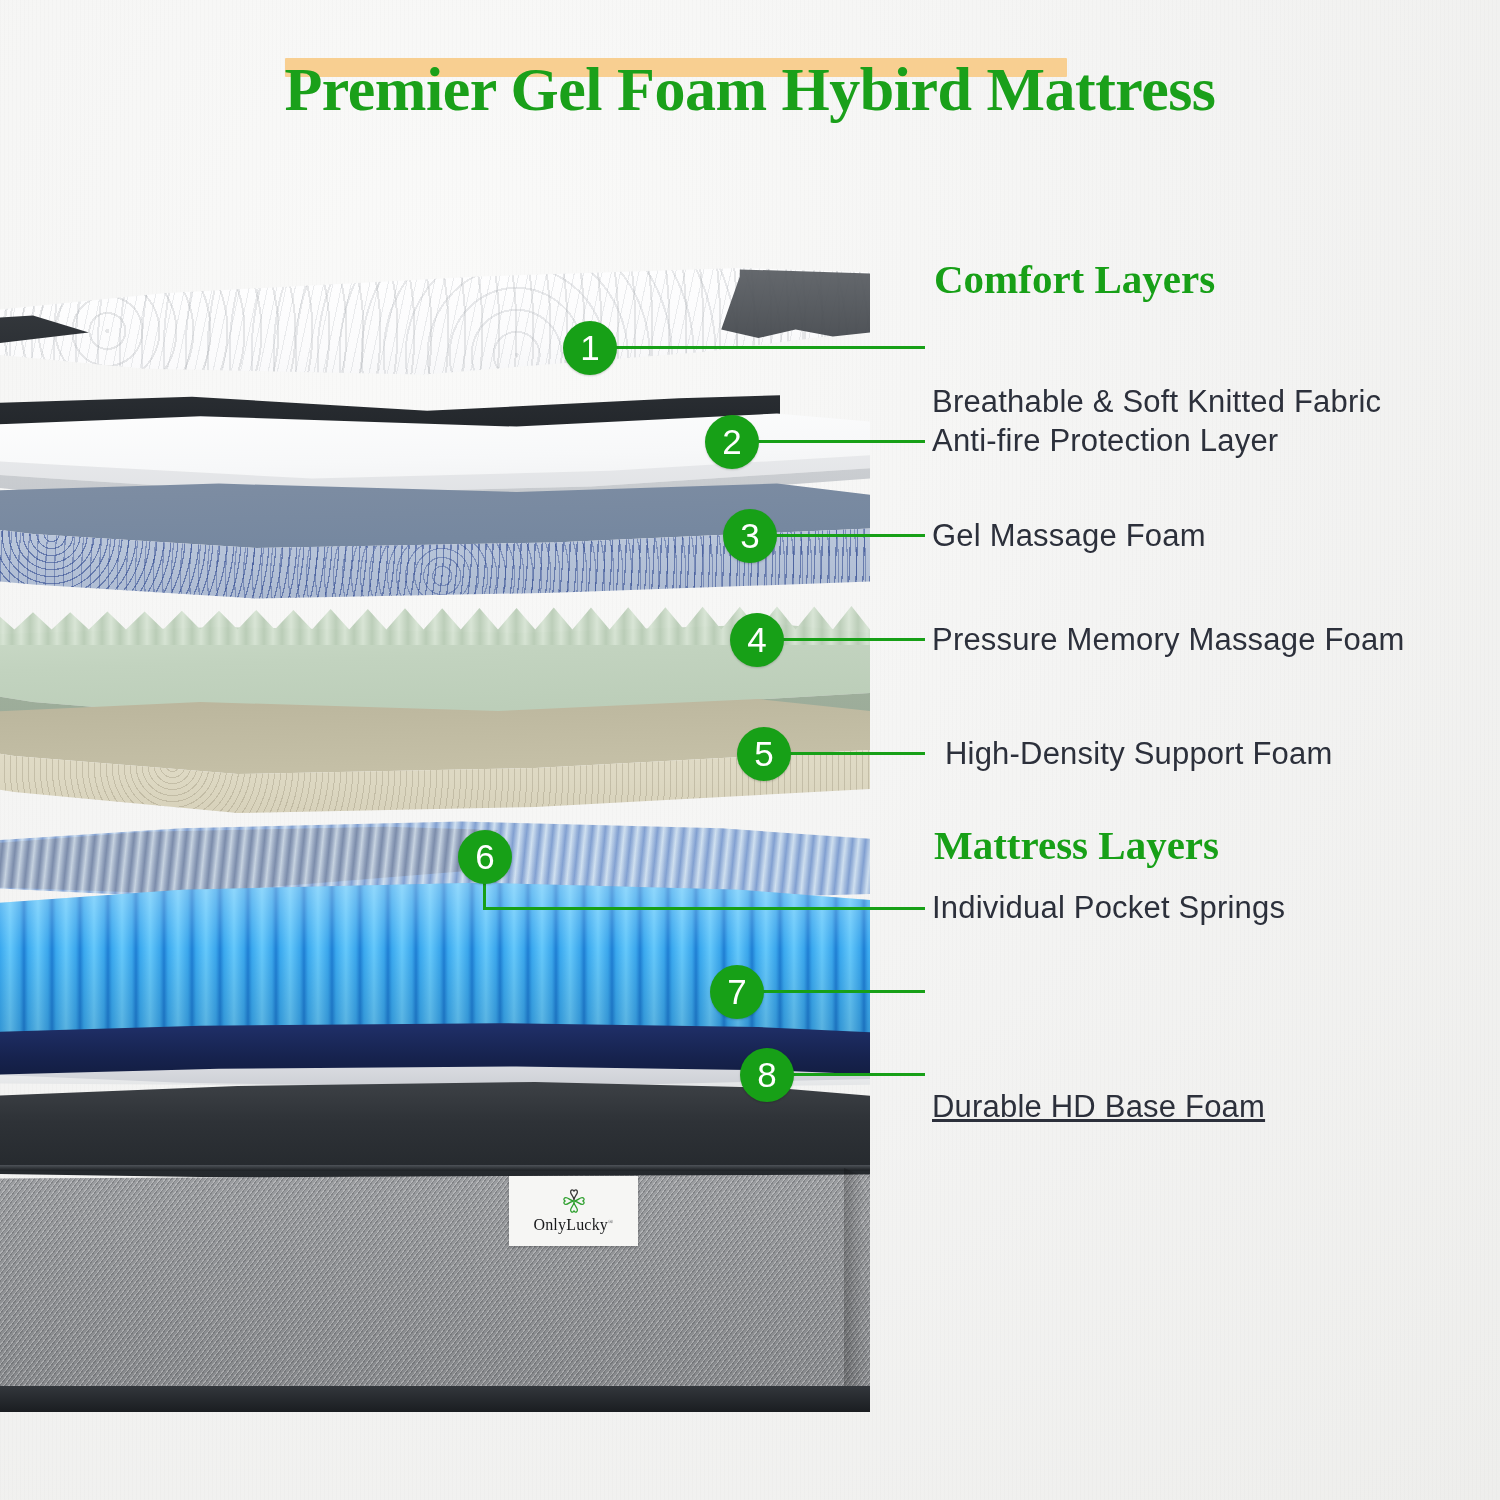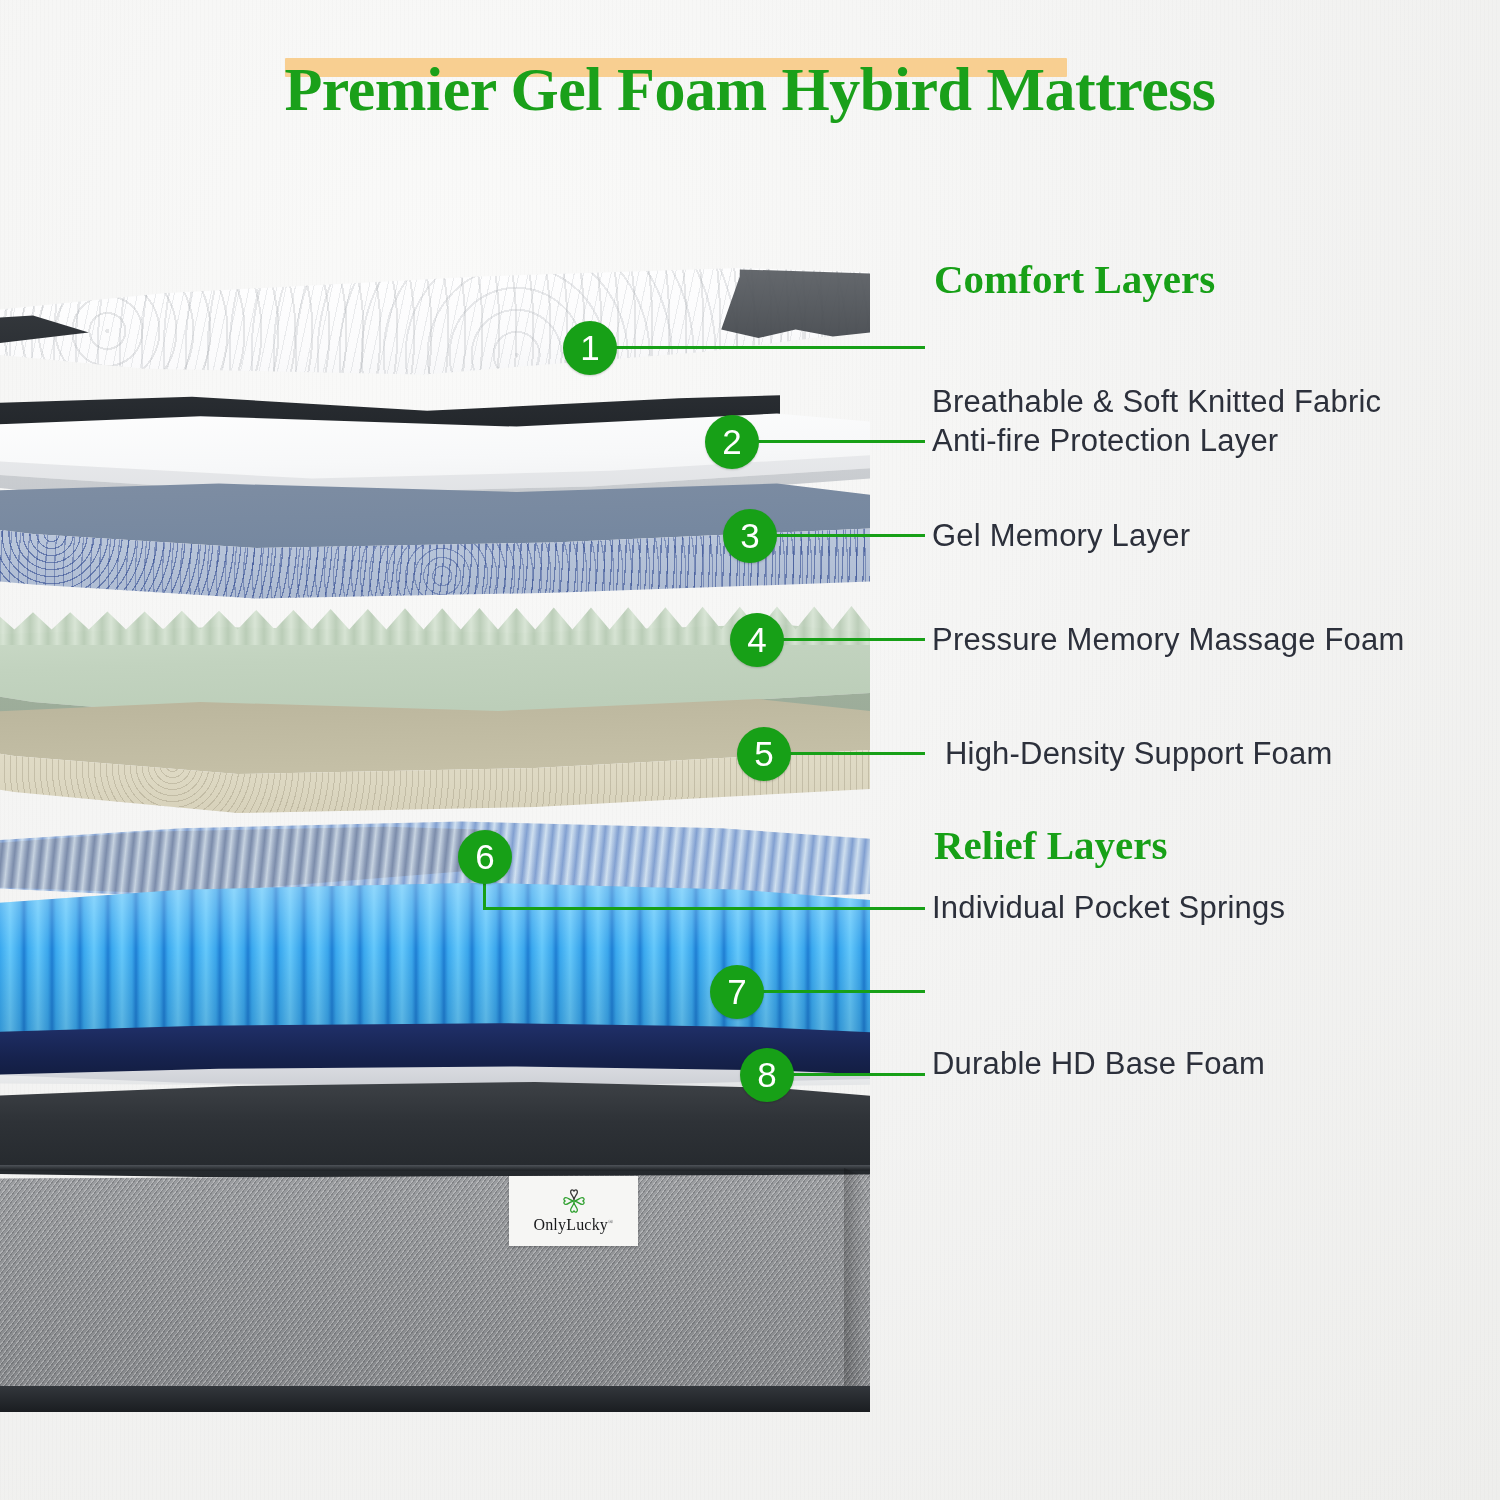"Gel Memory Layer" div.lbl { text: Memory Layer -> Massage Foam }
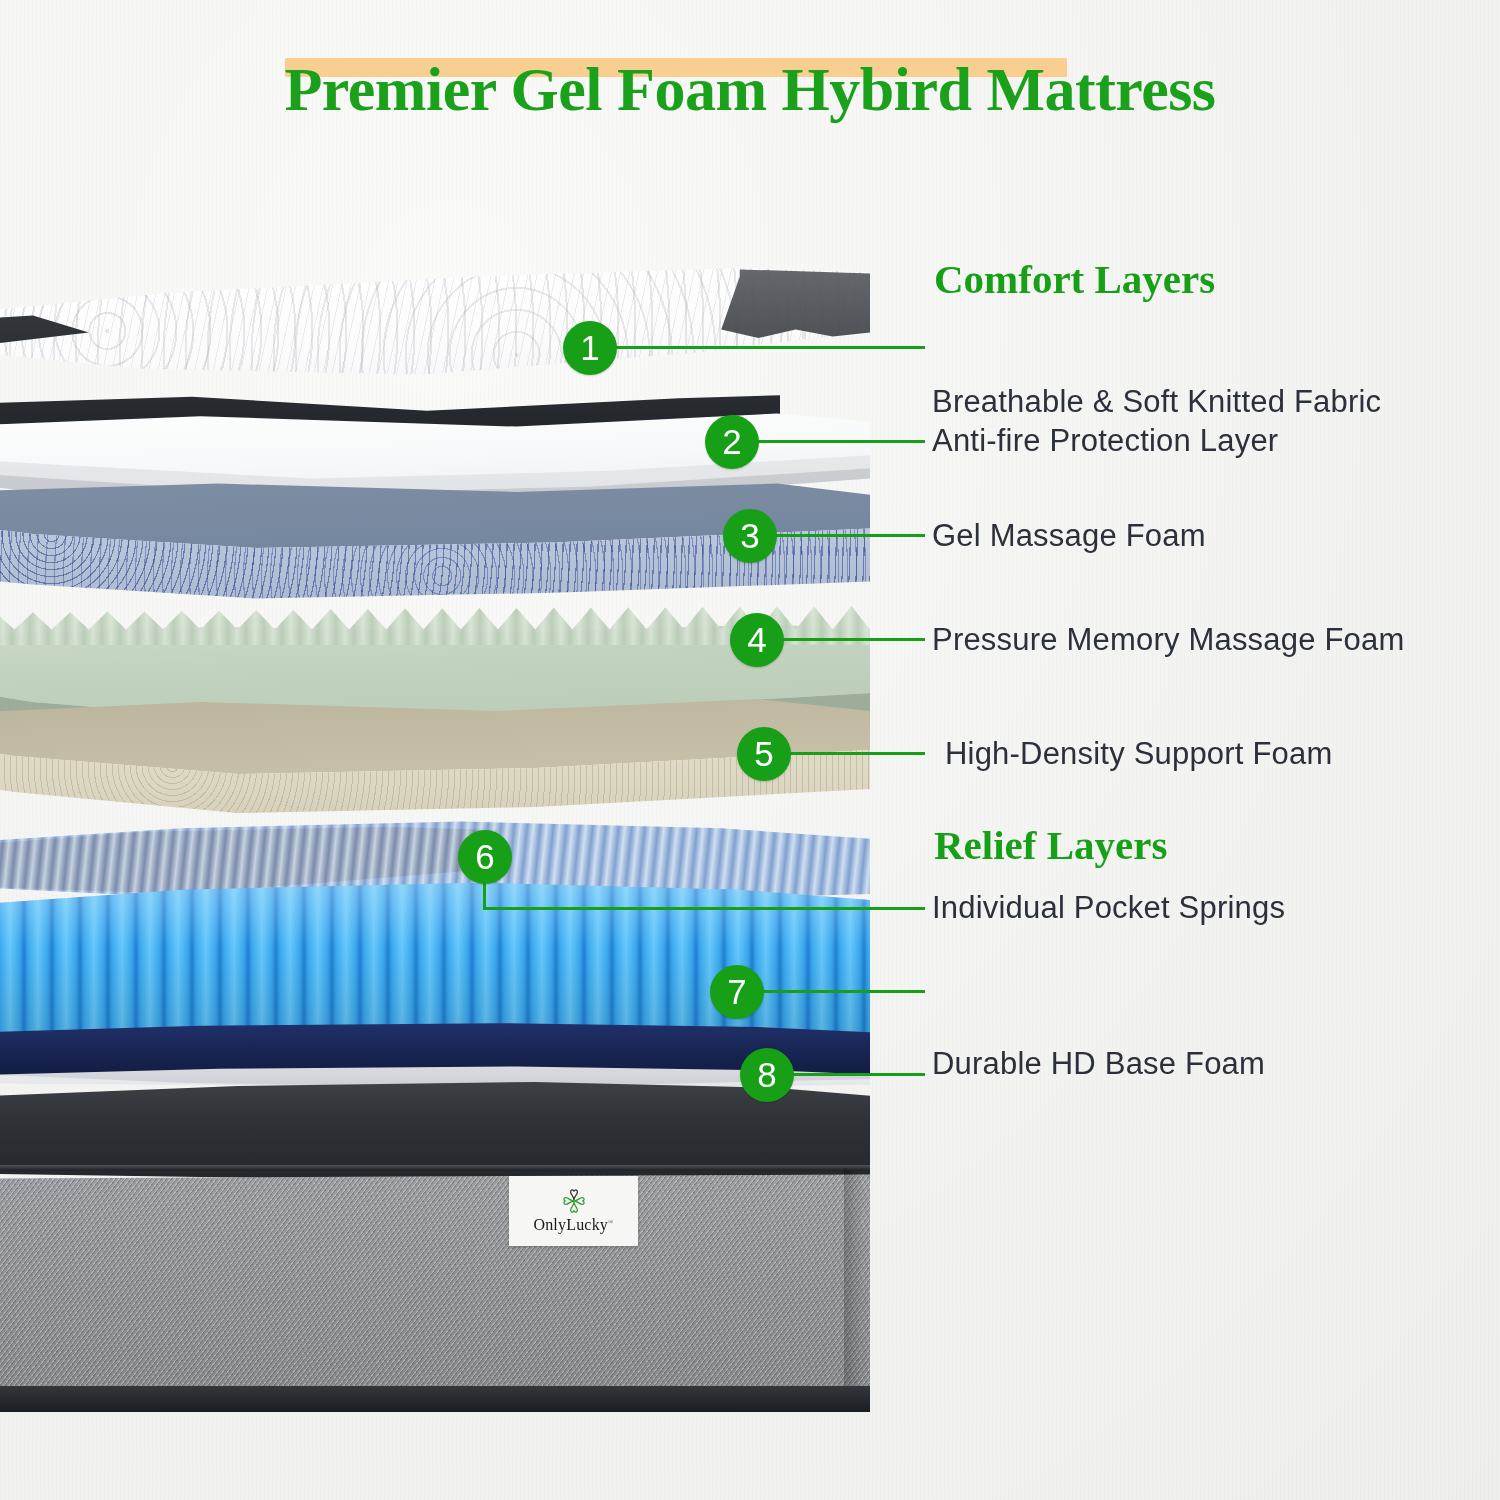"Relief Layers" div.sec-head { text: Relief -> Mattress }
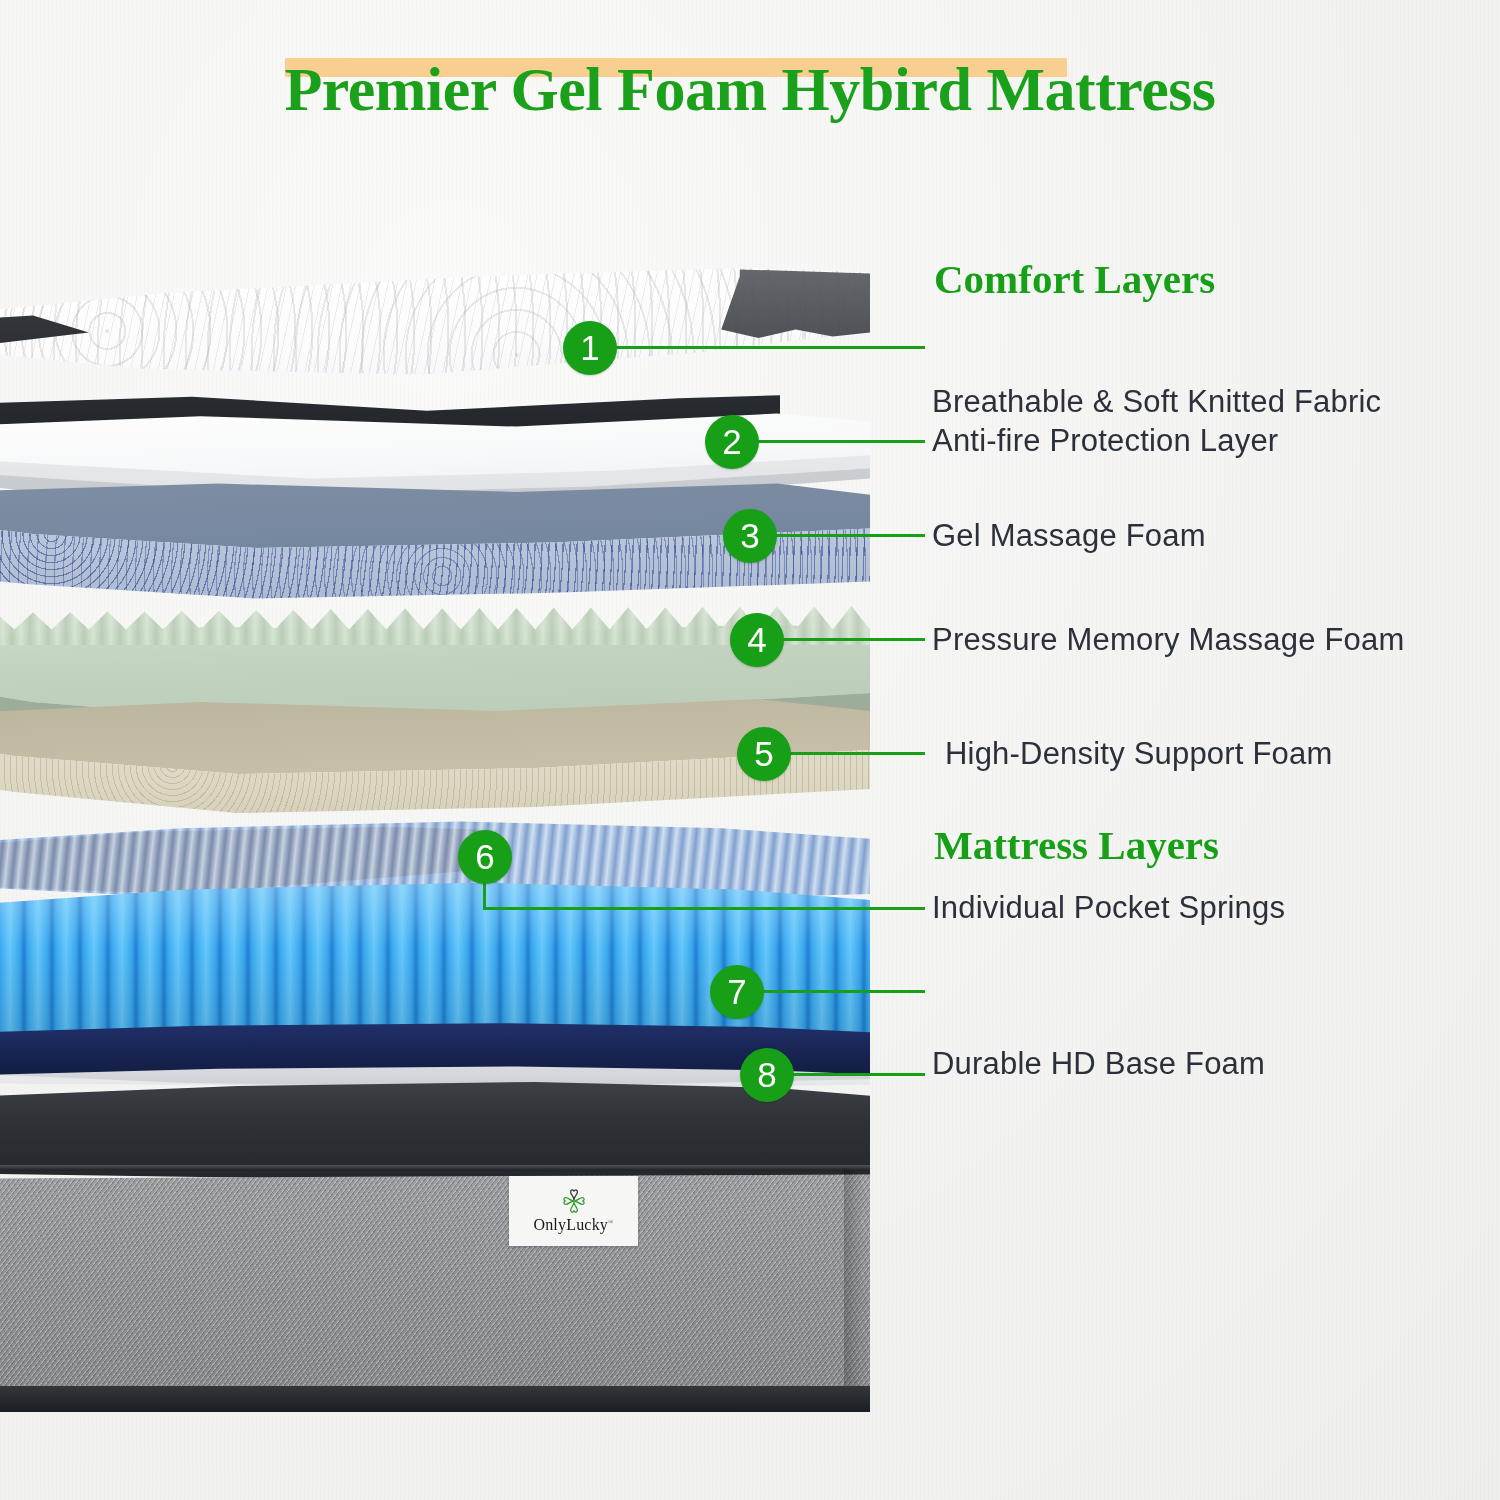"Durable HD Base Foam" div.lbl { text-decoration: none -> underline; top: 1046px -> 1089px }
